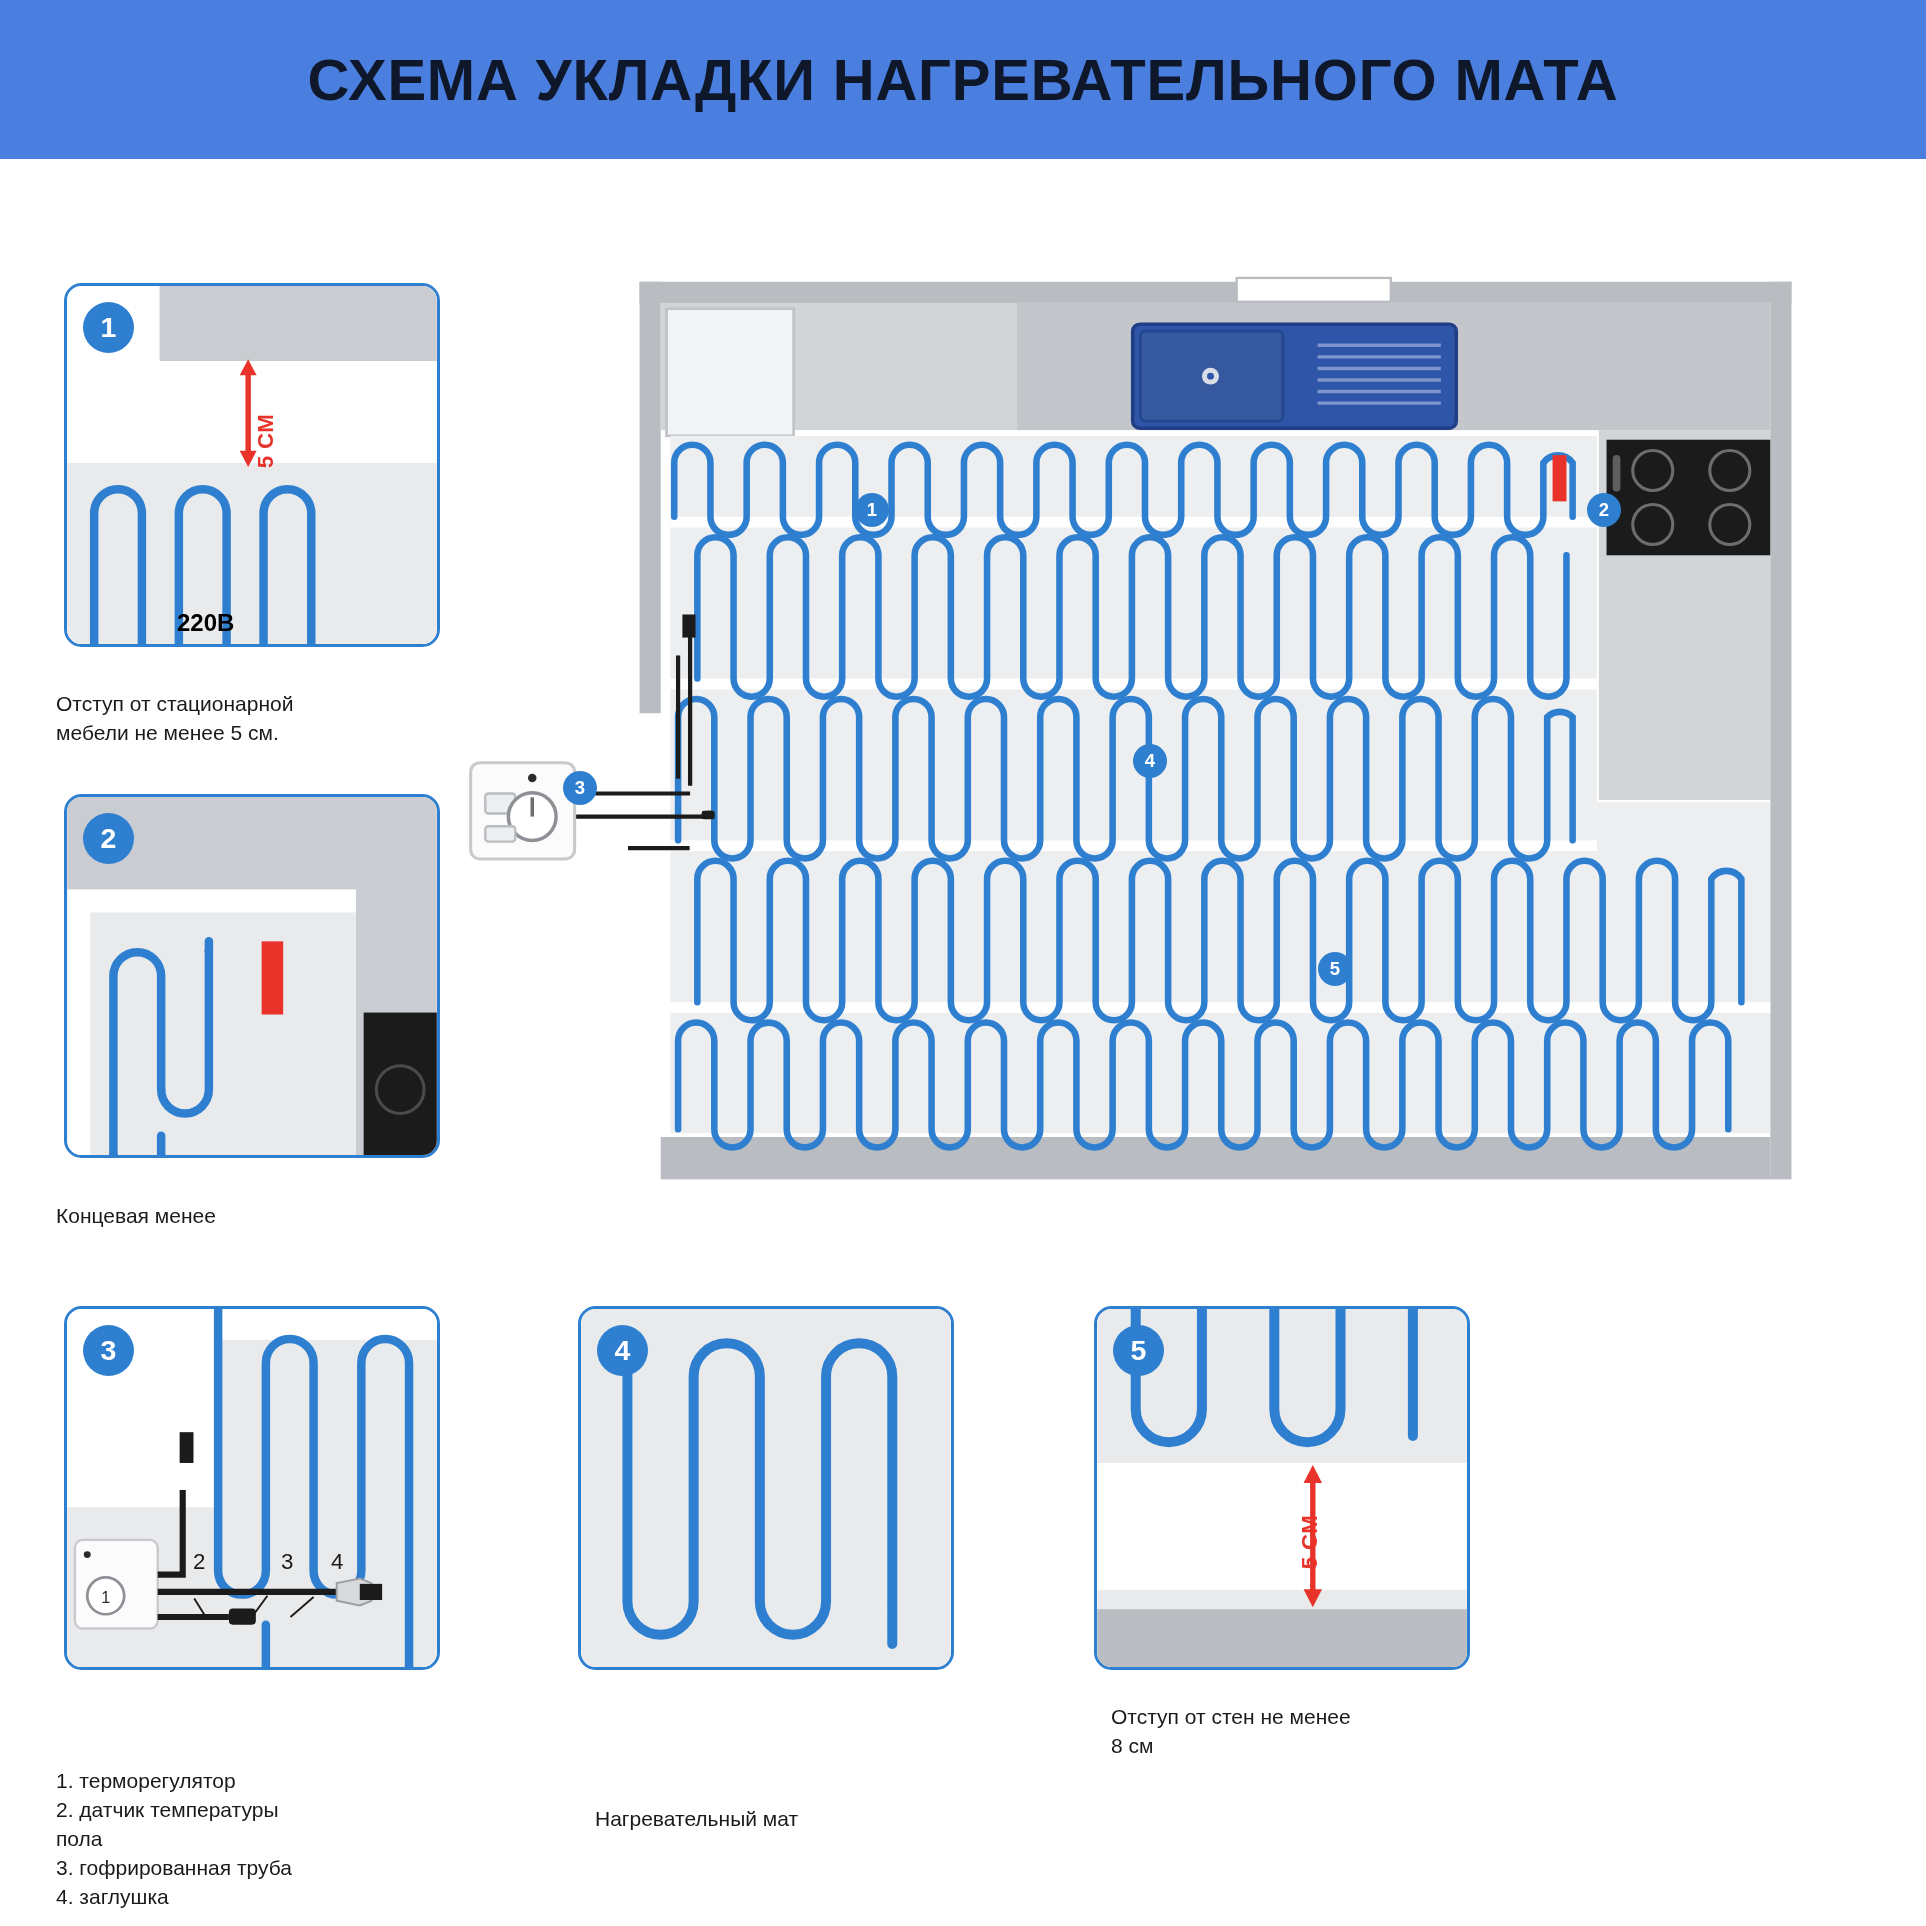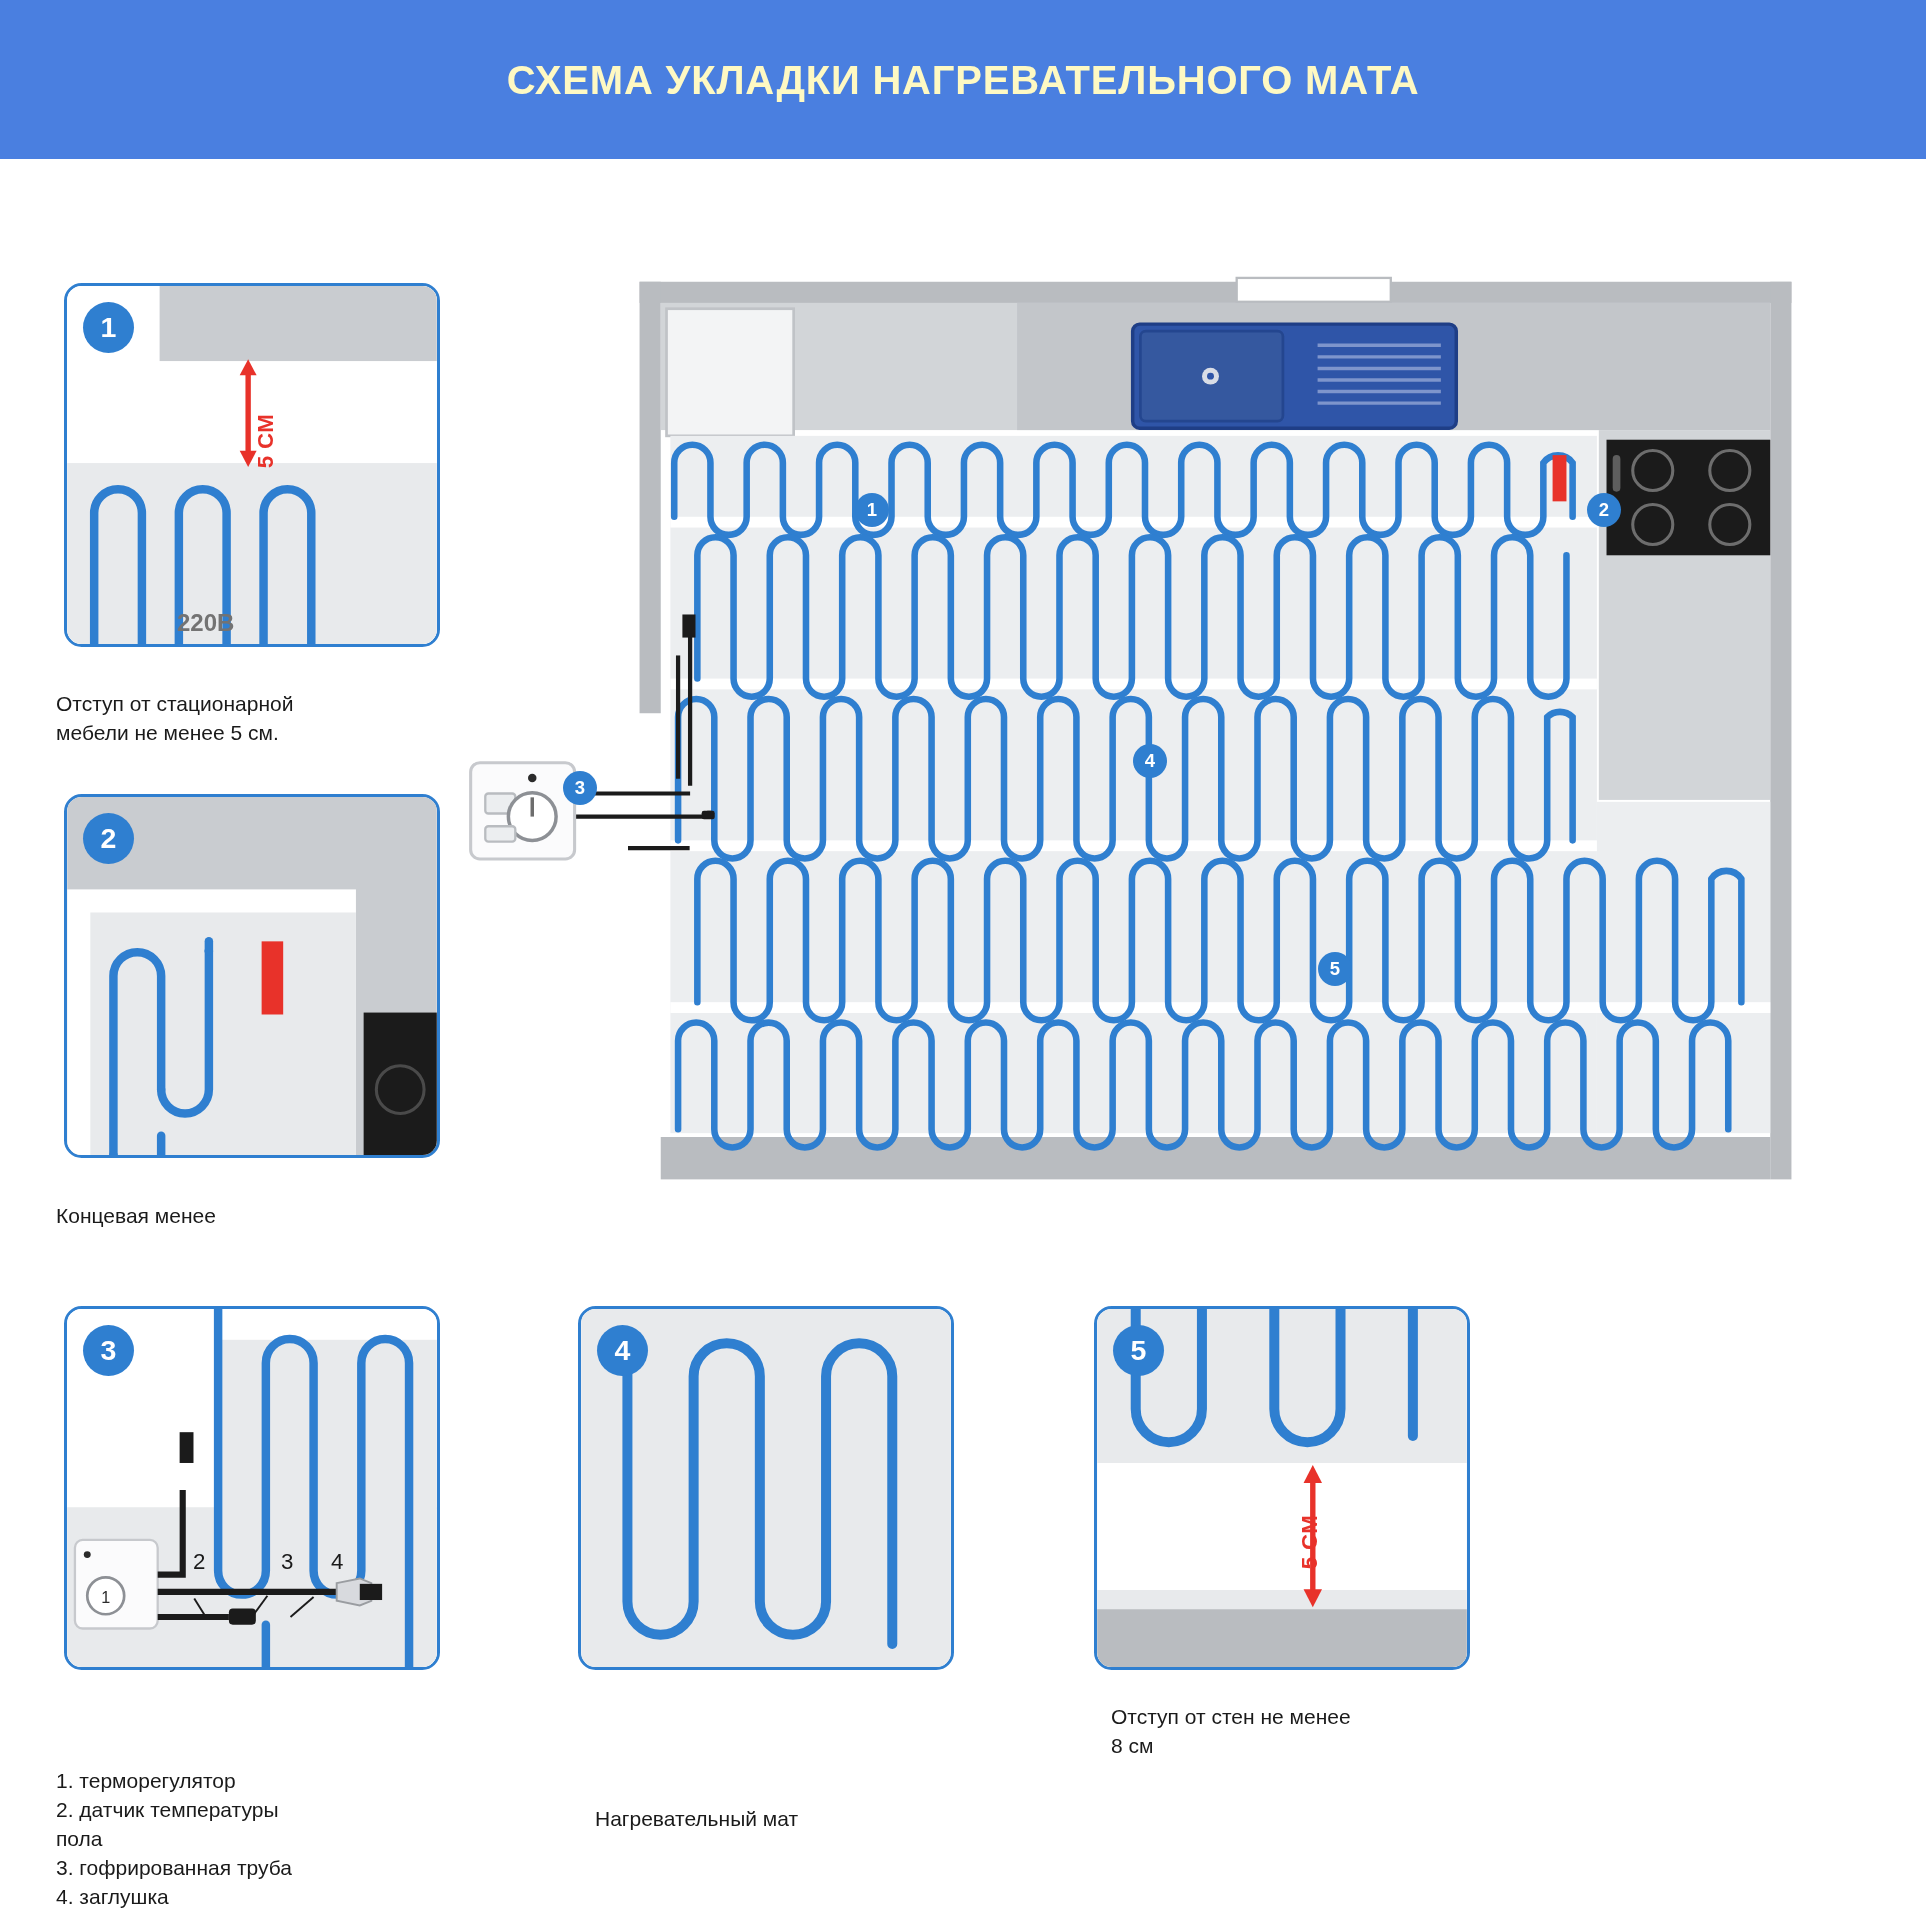"СХЕМА УКЛАДКИ НАГРЕВАТЕЛЬНОГО МАТА" .header-title { color: #fef9c3 -> #0f172a; font-size: 40px -> 58px }
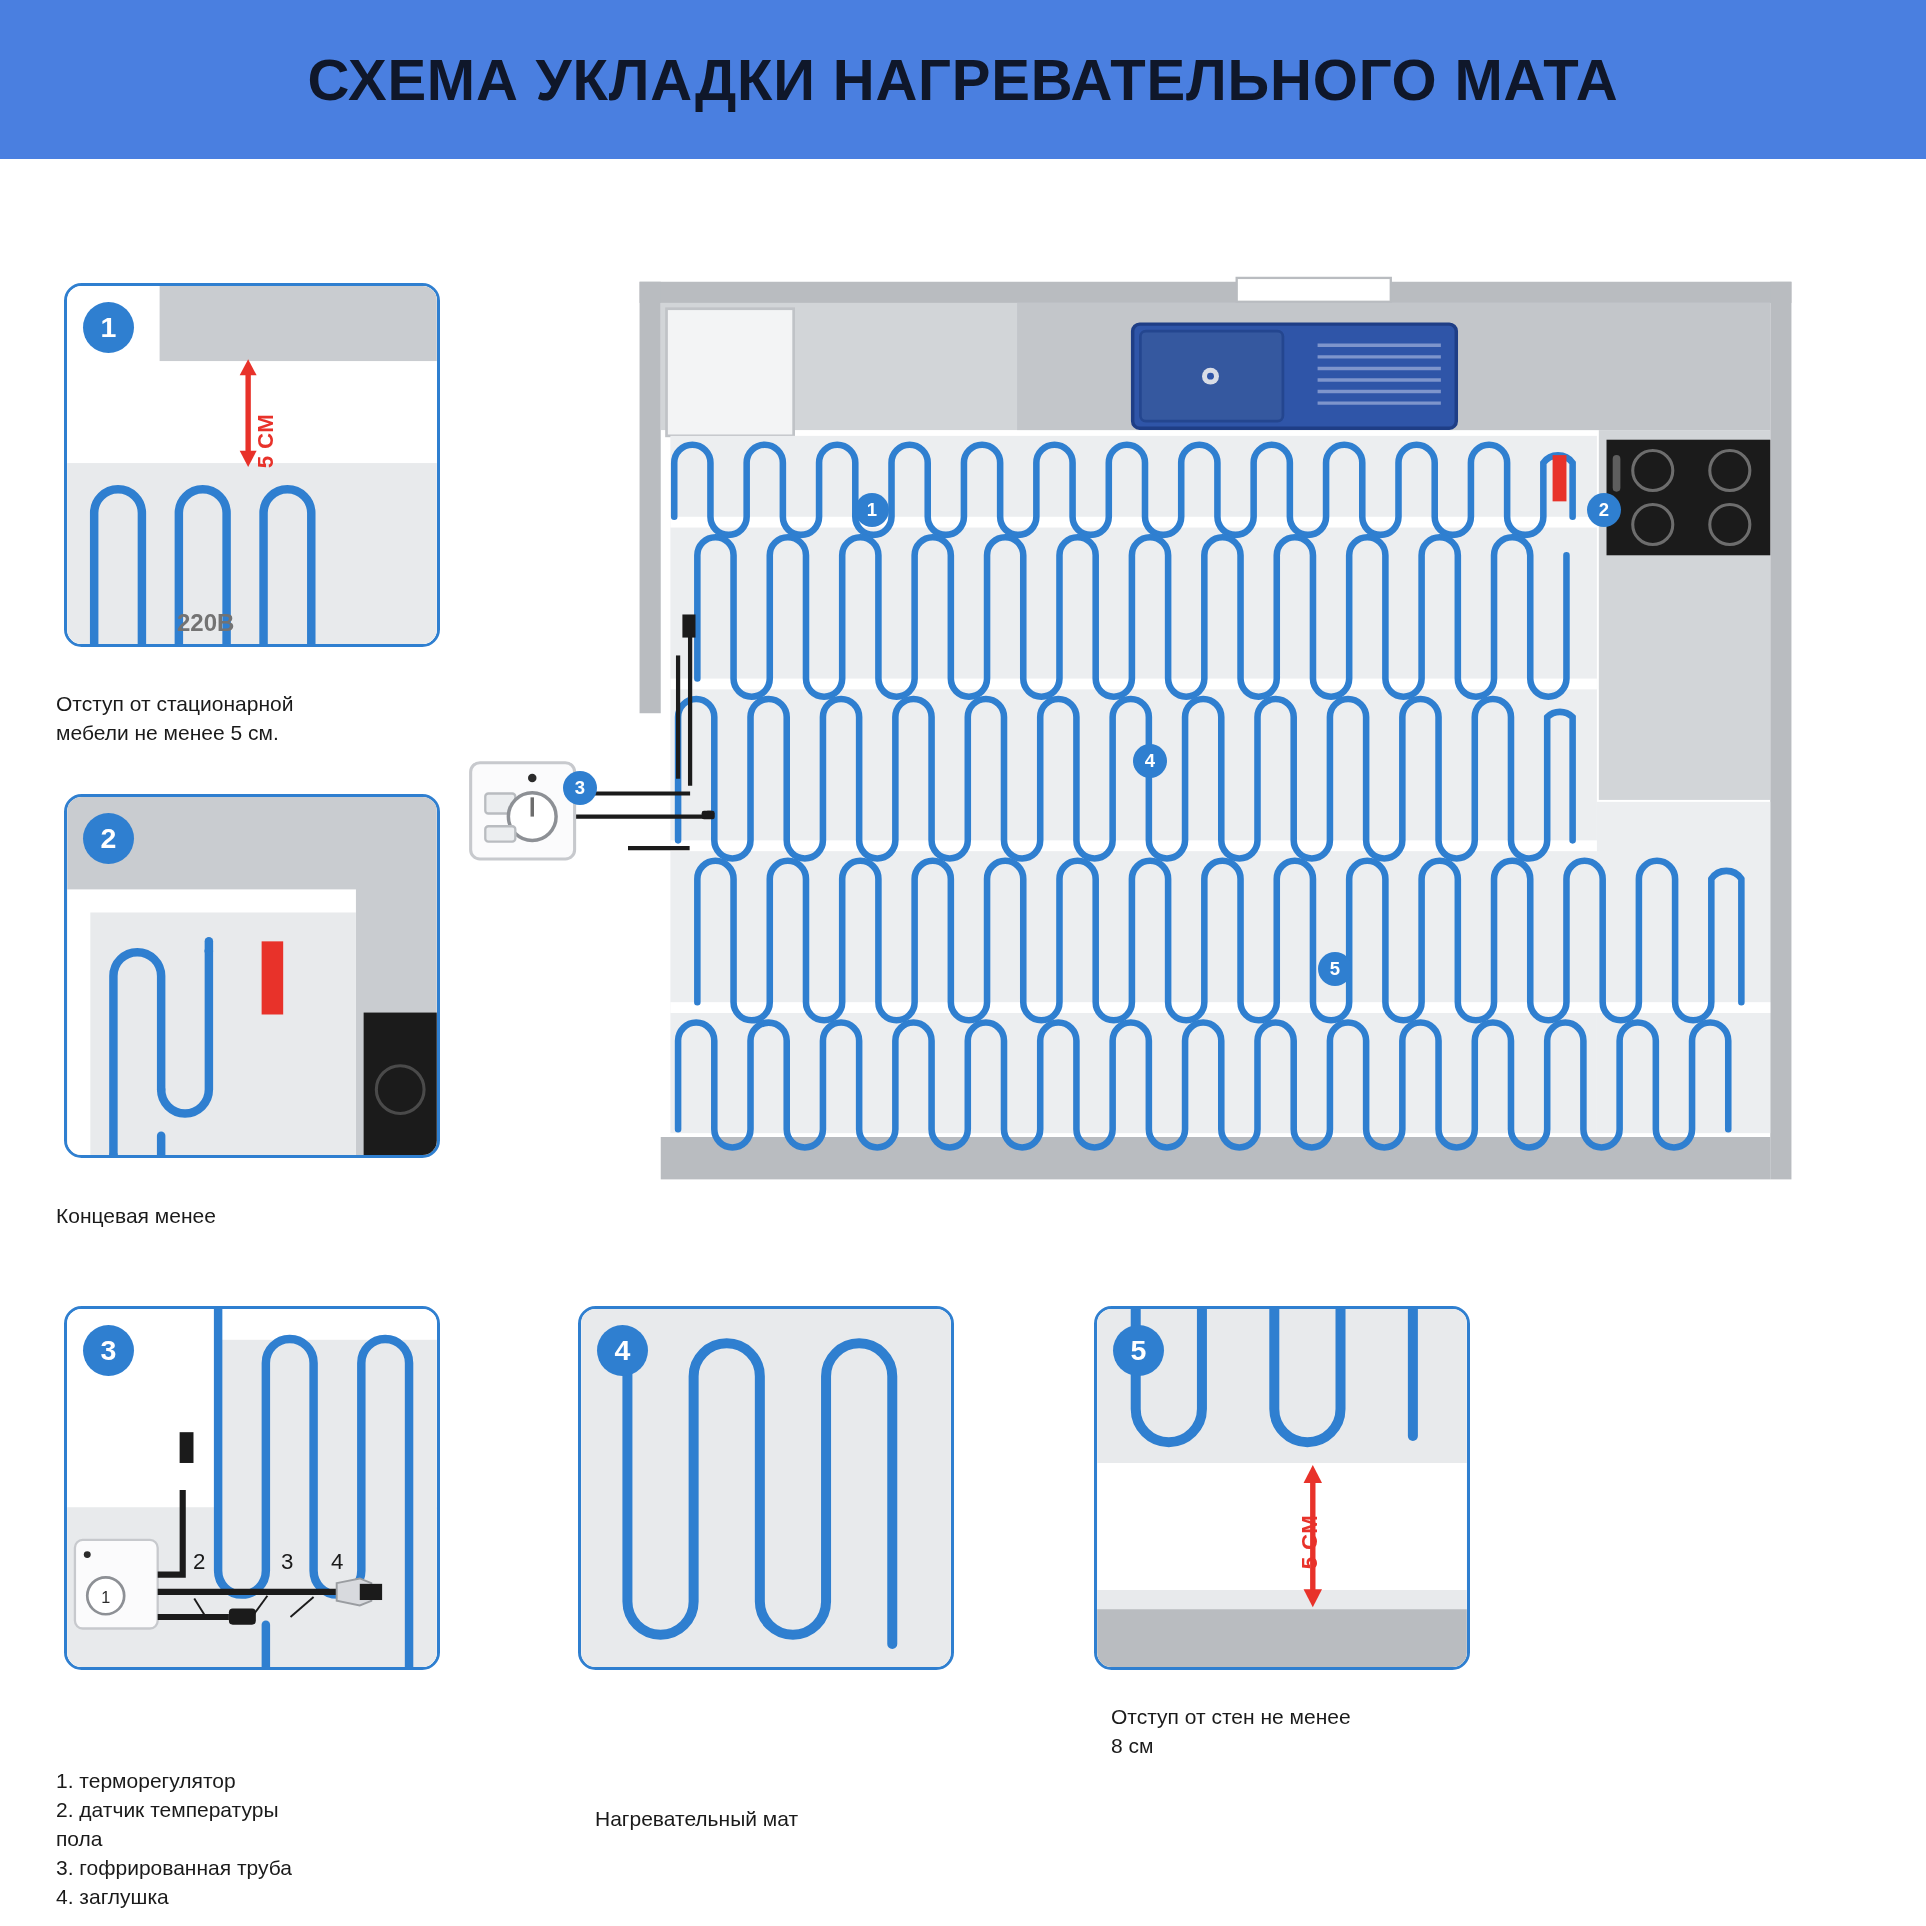"220В" .label-220 { color: #737373 -> #000000 }
